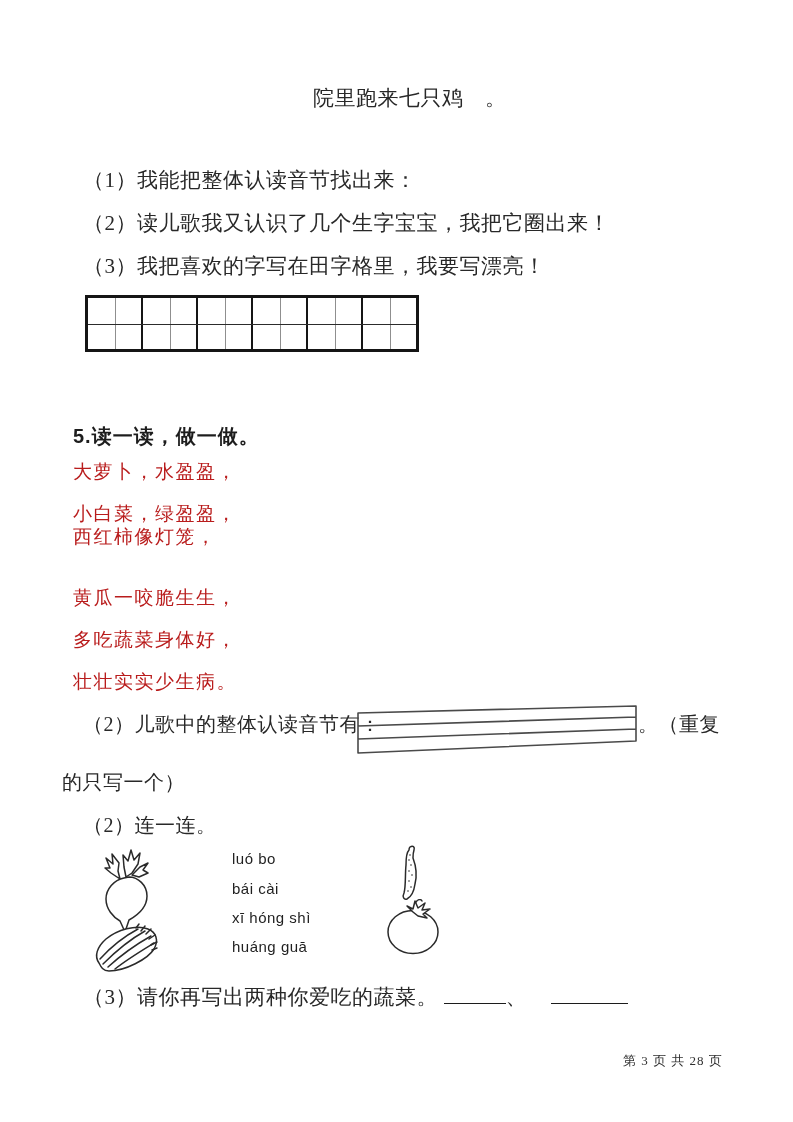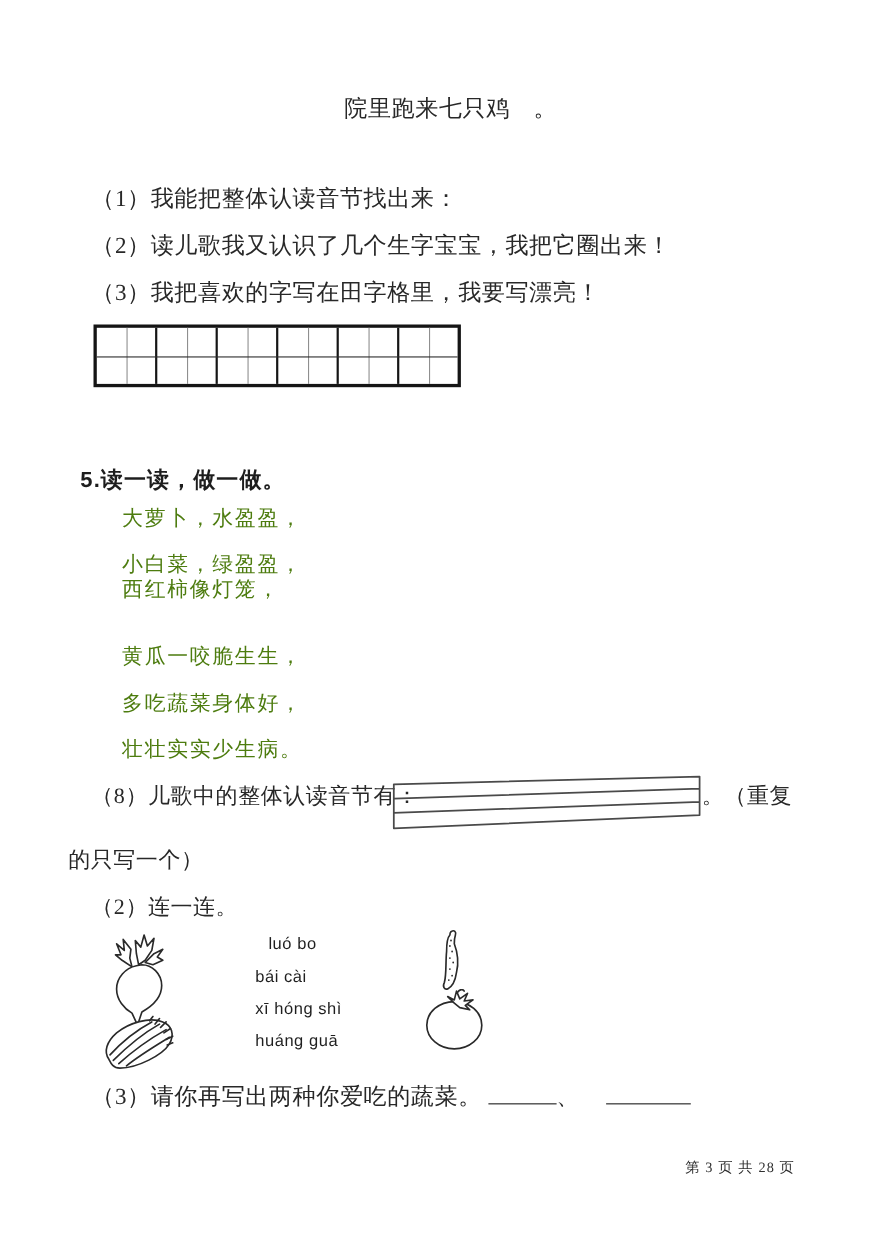"大萝卜，水盈盈，" .poem-line { color: #4d7c0f -> #b91c1c; margin-left: 38px -> none }
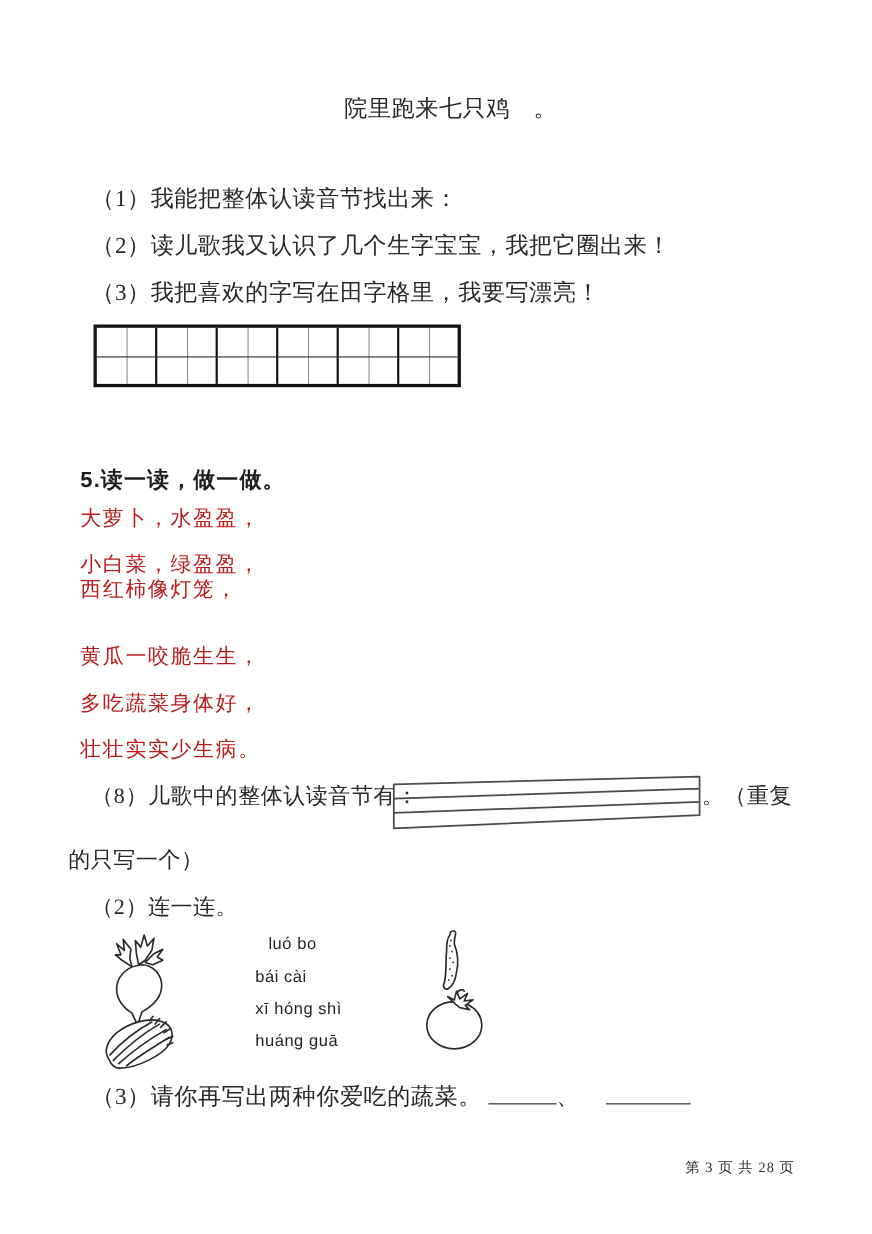"（8）儿歌中的整体认读音节有：" div.abs { text: 8 -> 2 }
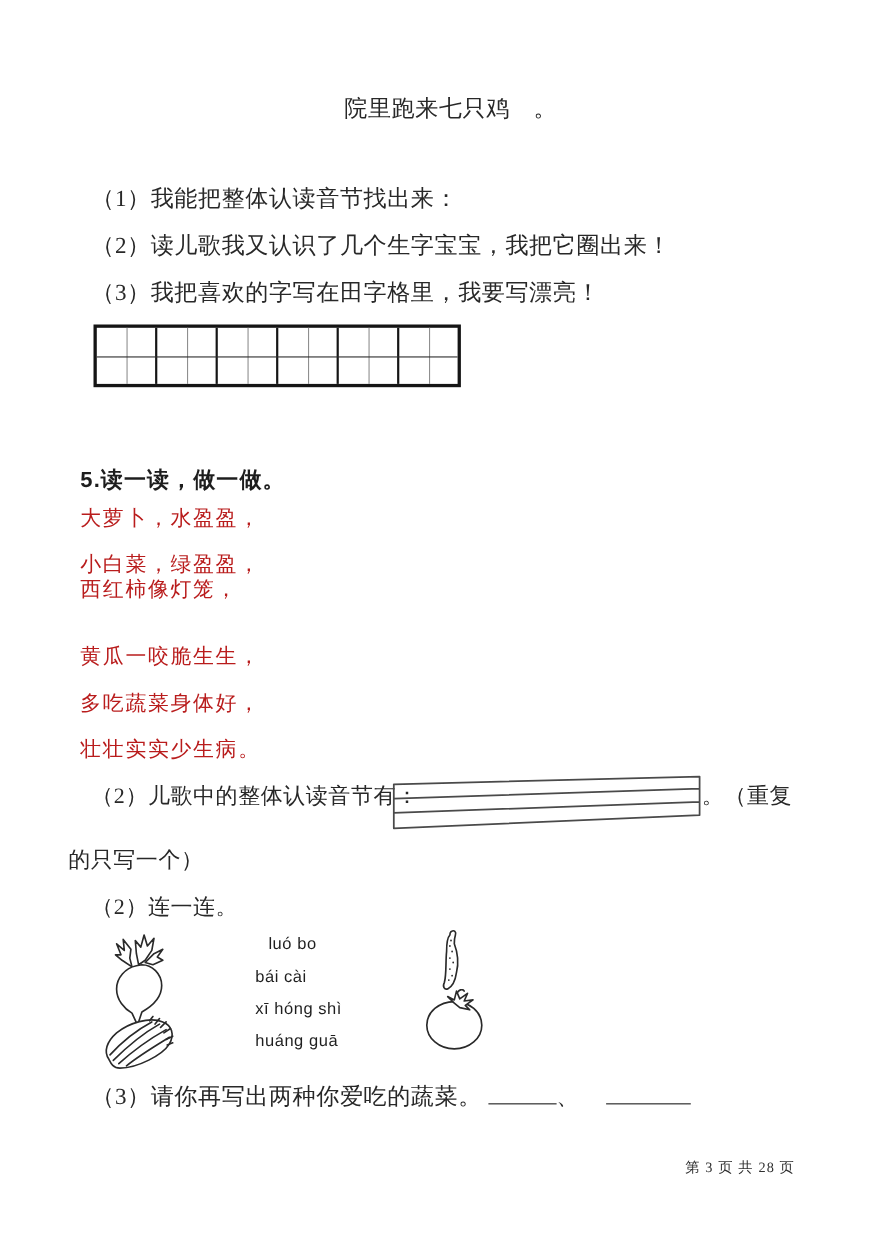"luó bo" div.abs { margin-left: 12px -> none }
